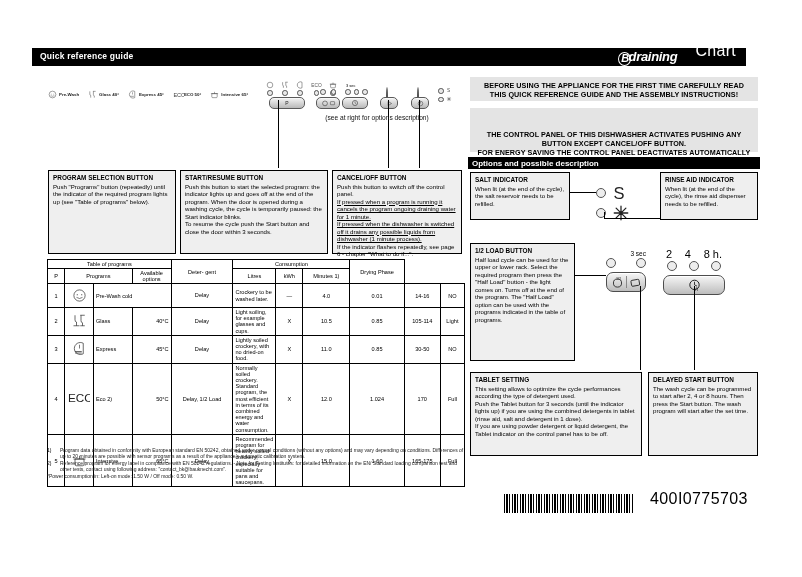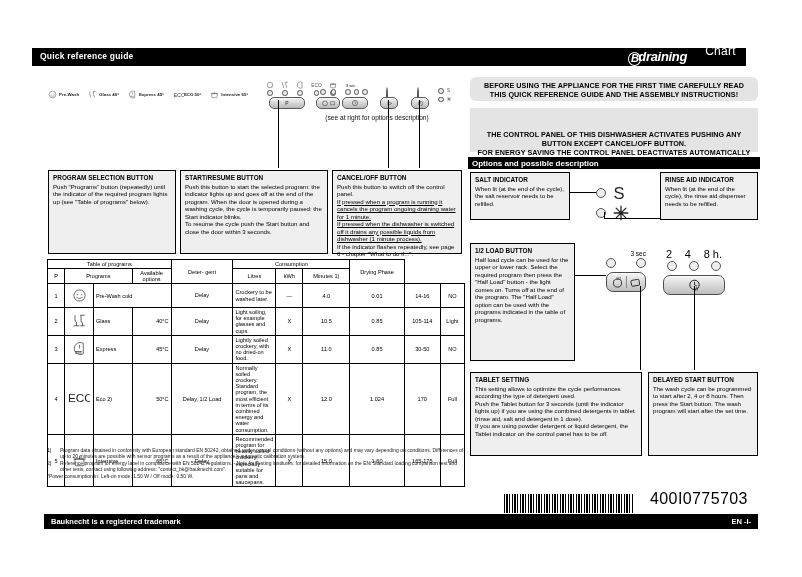"Chart" .chartword { font-size: 12px -> 16px }
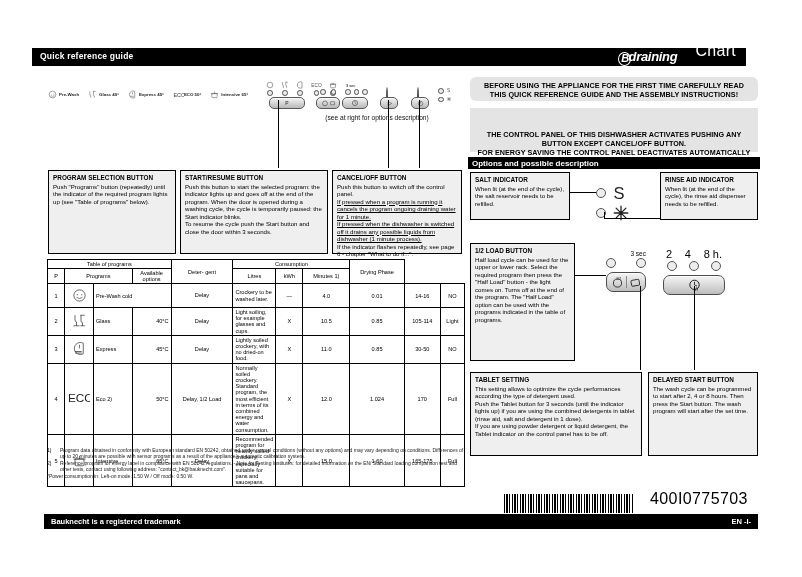"BEFORE USING THE APPLIANCE FOR" div.warn { border-radius: 6px -> none }
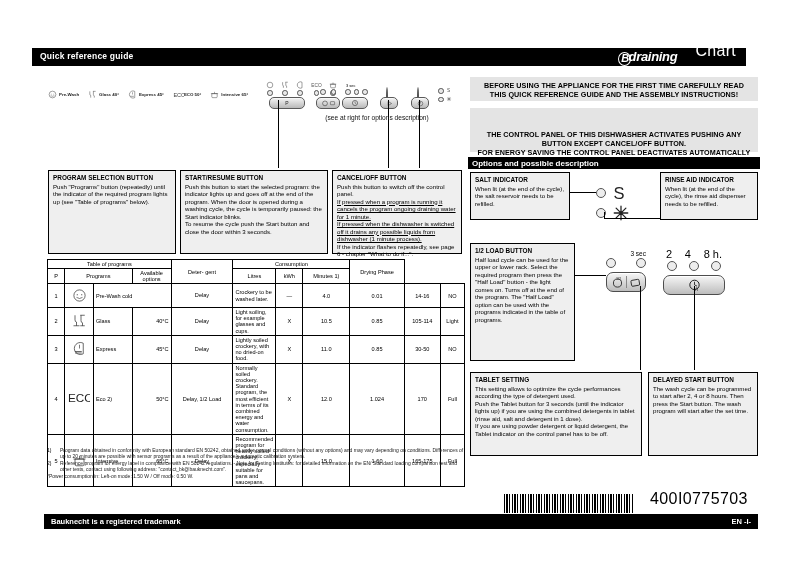"Bauknecht is a registered trademark" div.botbar { html: <div> <span>Bauknecht is a registered trademark</span> <span>EN -I-</span> </div> -> none }
